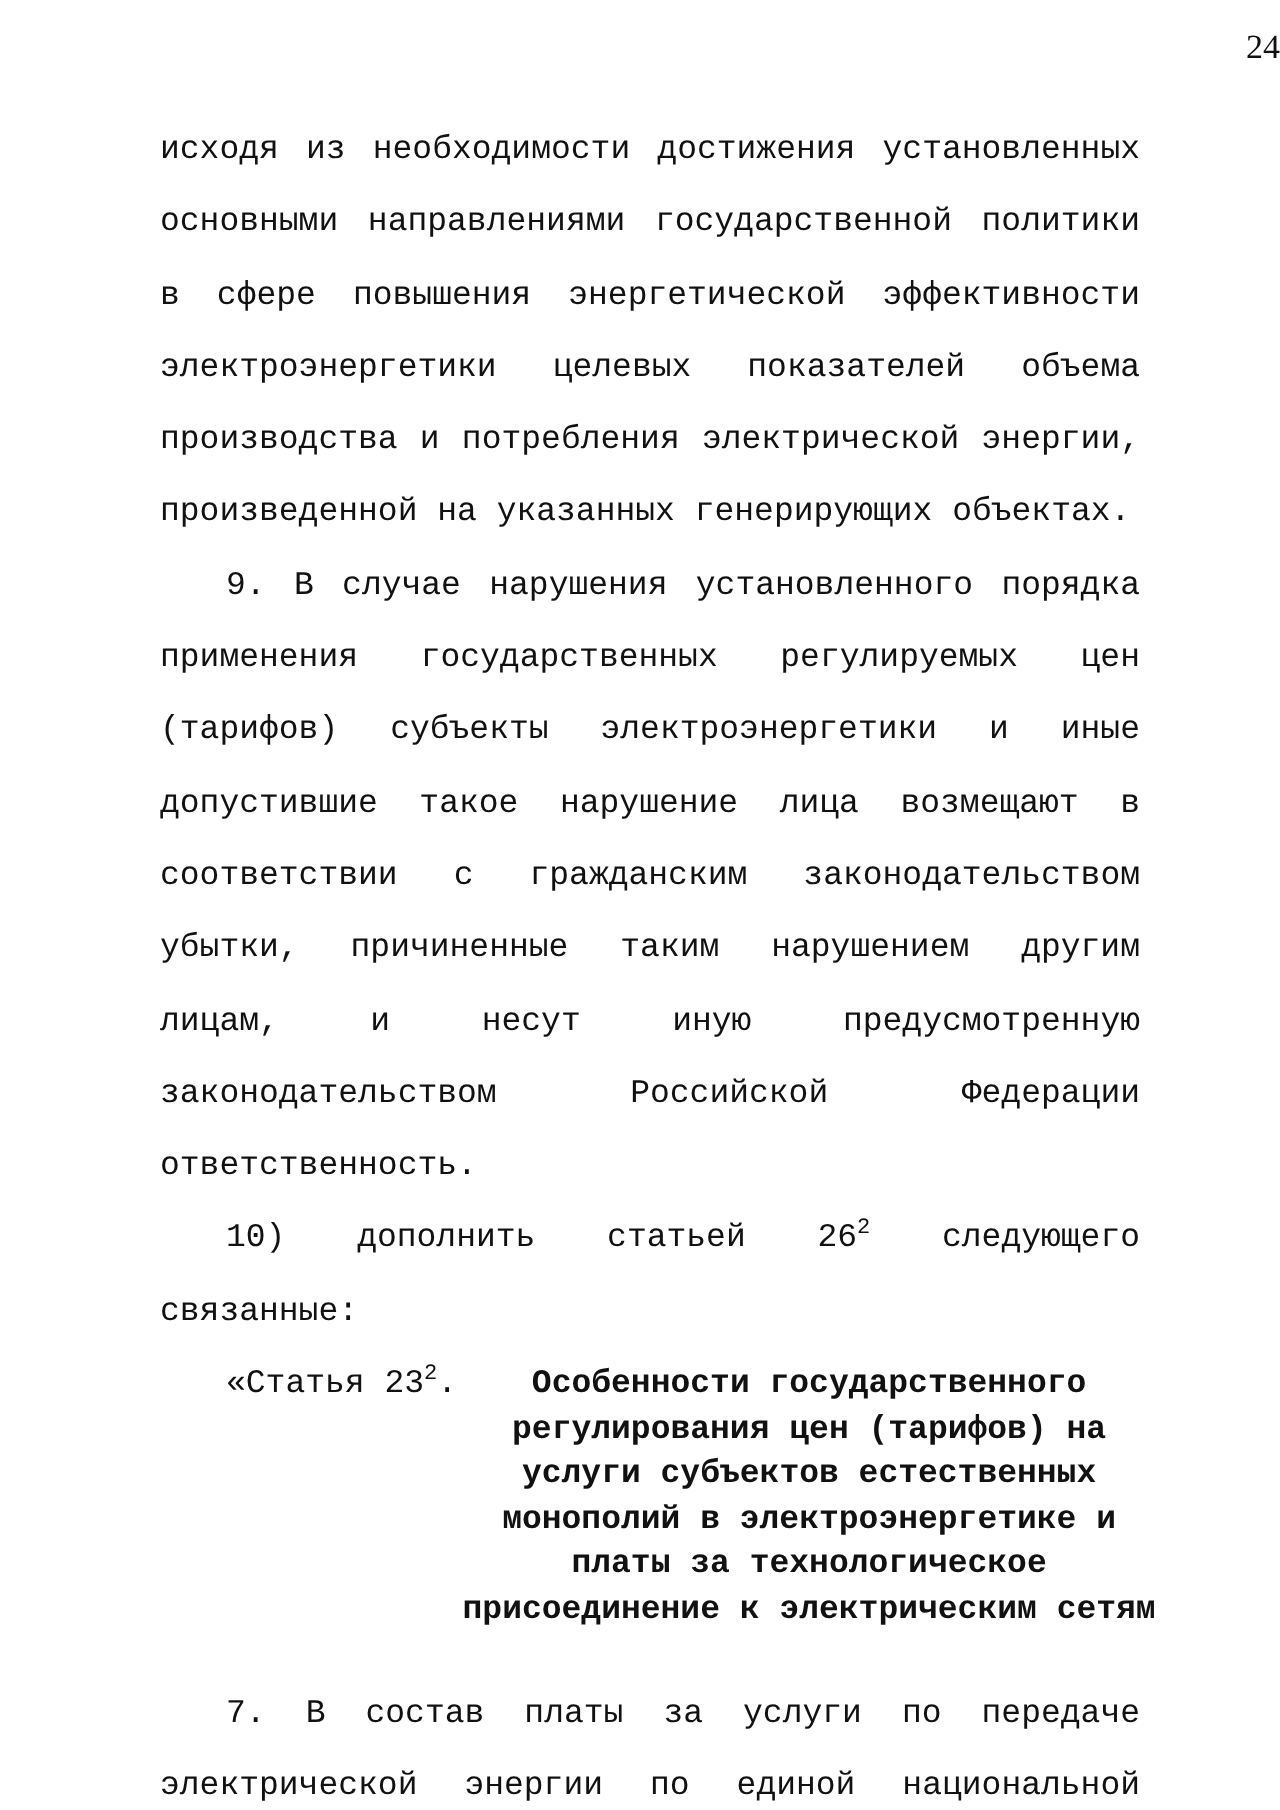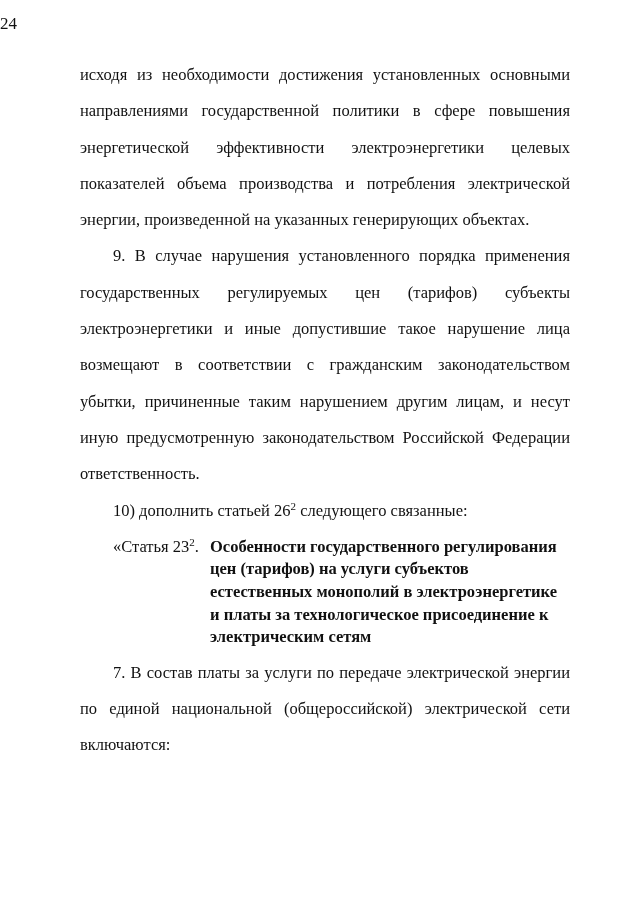"24" .page-number { text-align: left -> right }
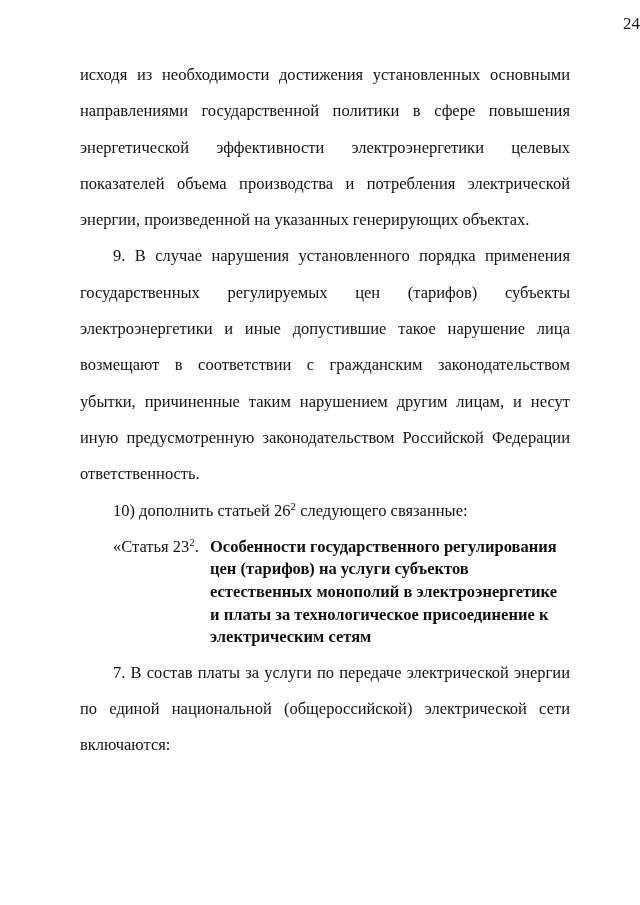"исходя из необходимости достижения" .para { font-family: none -> Liberation Mono, monospace }
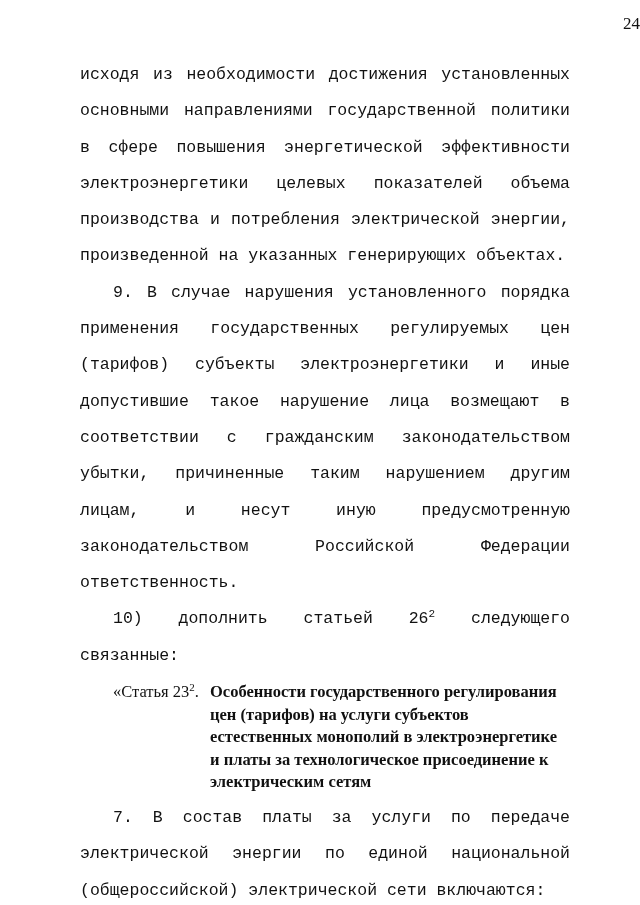"«Статья 232." .article-heading { font-family: none -> Liberation Mono, monospace; margin: 7px 0 6px 33px -> 7px 0 22px 33px; text-align: left -> center }
